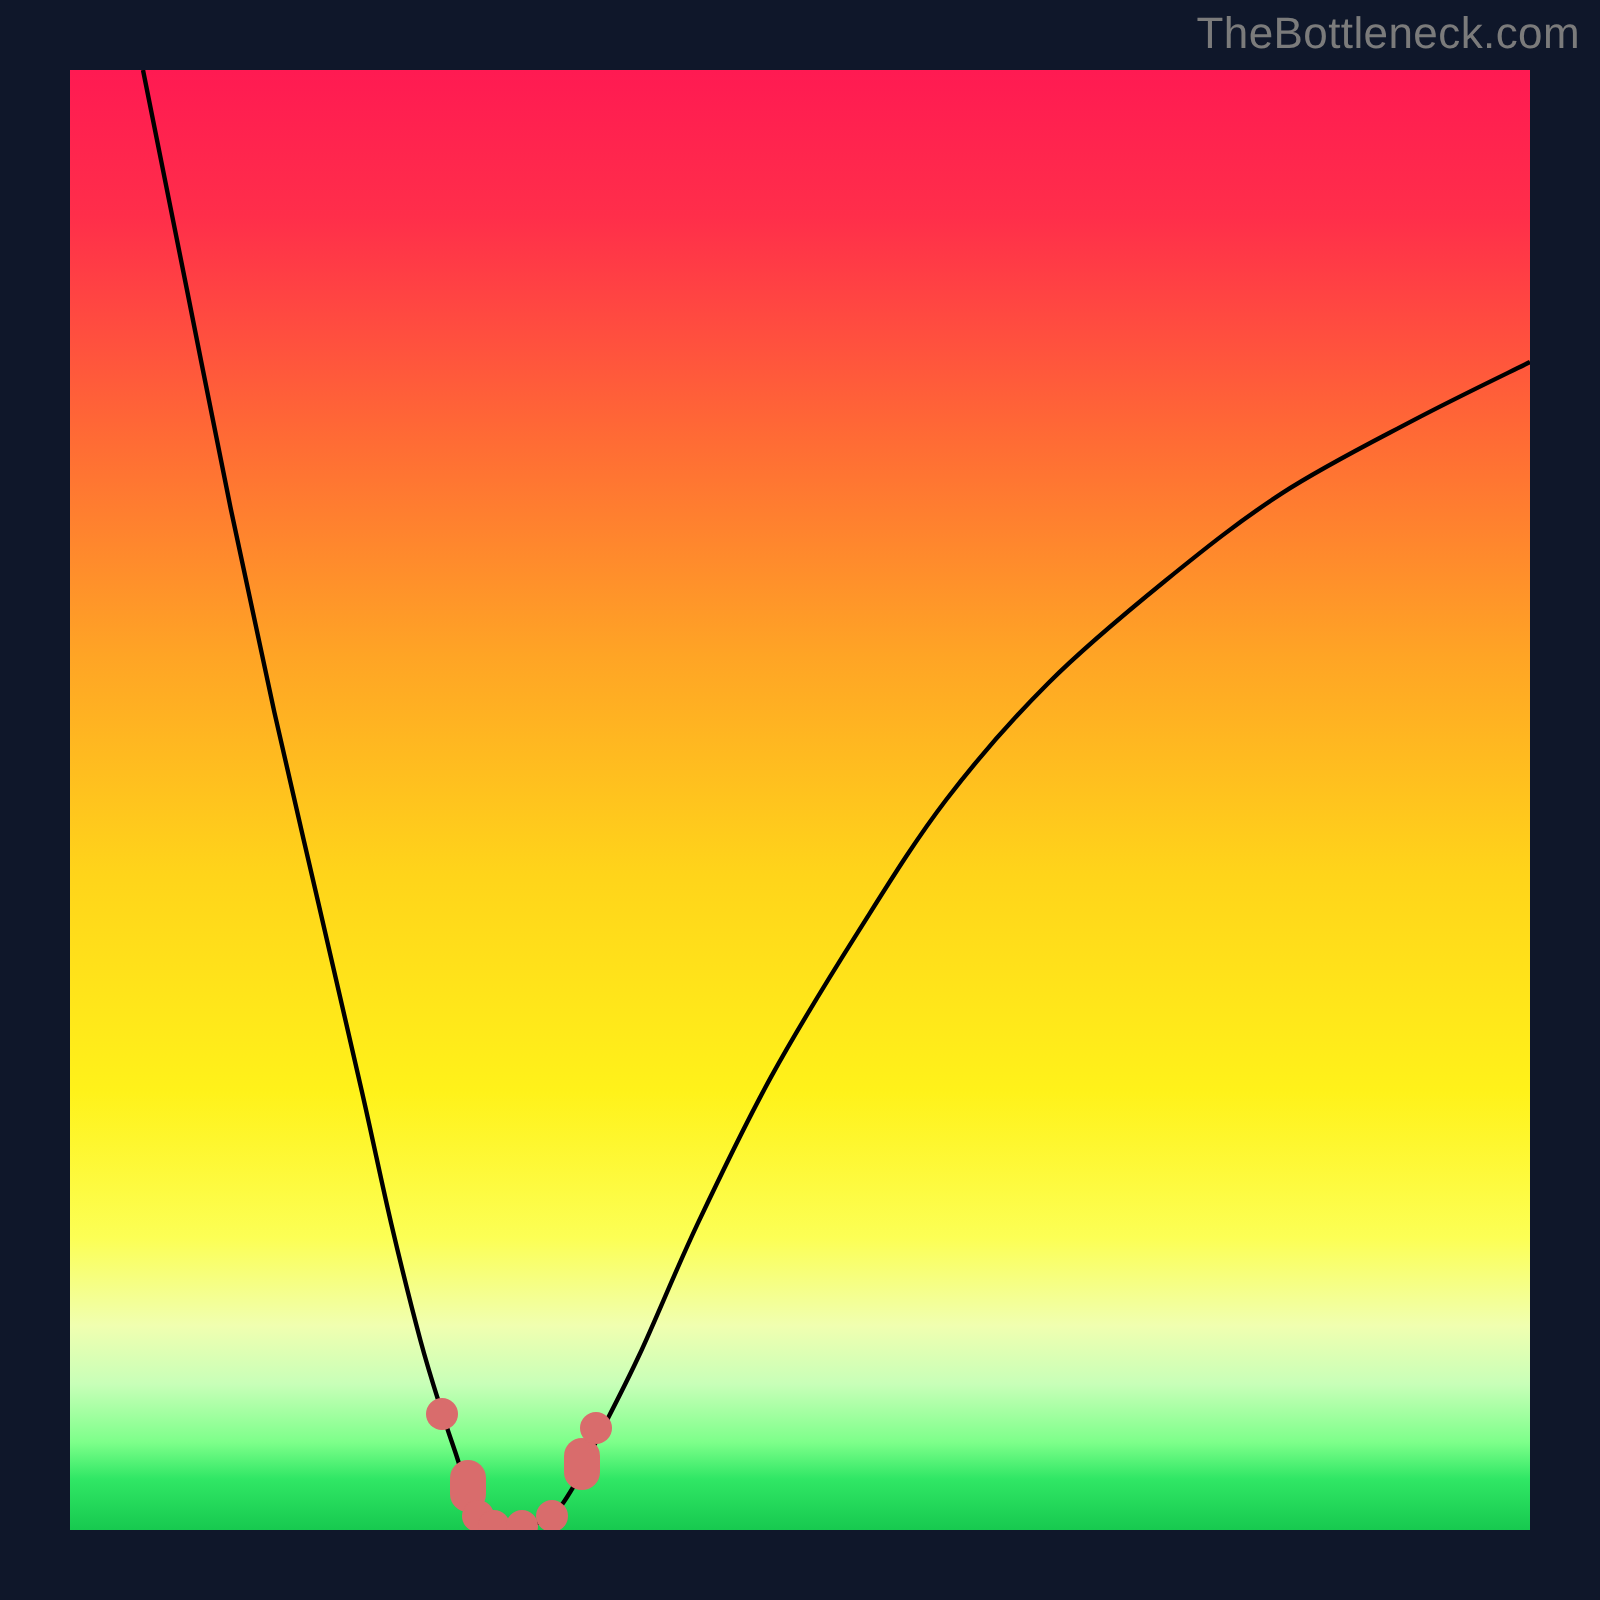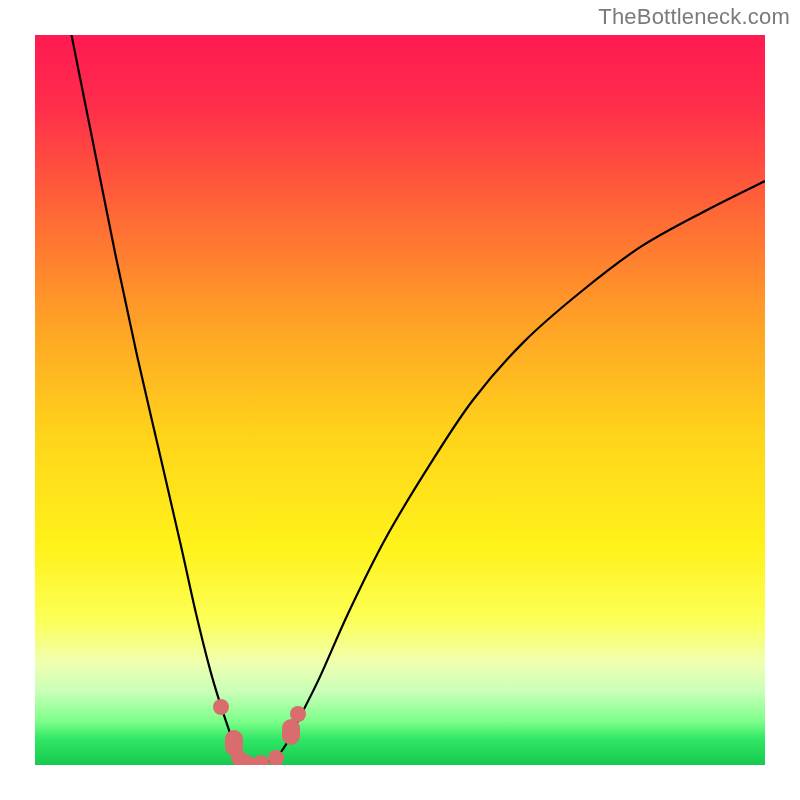"TheBottleneck.com" .frame { background: #ffffff -> #0f172a }
